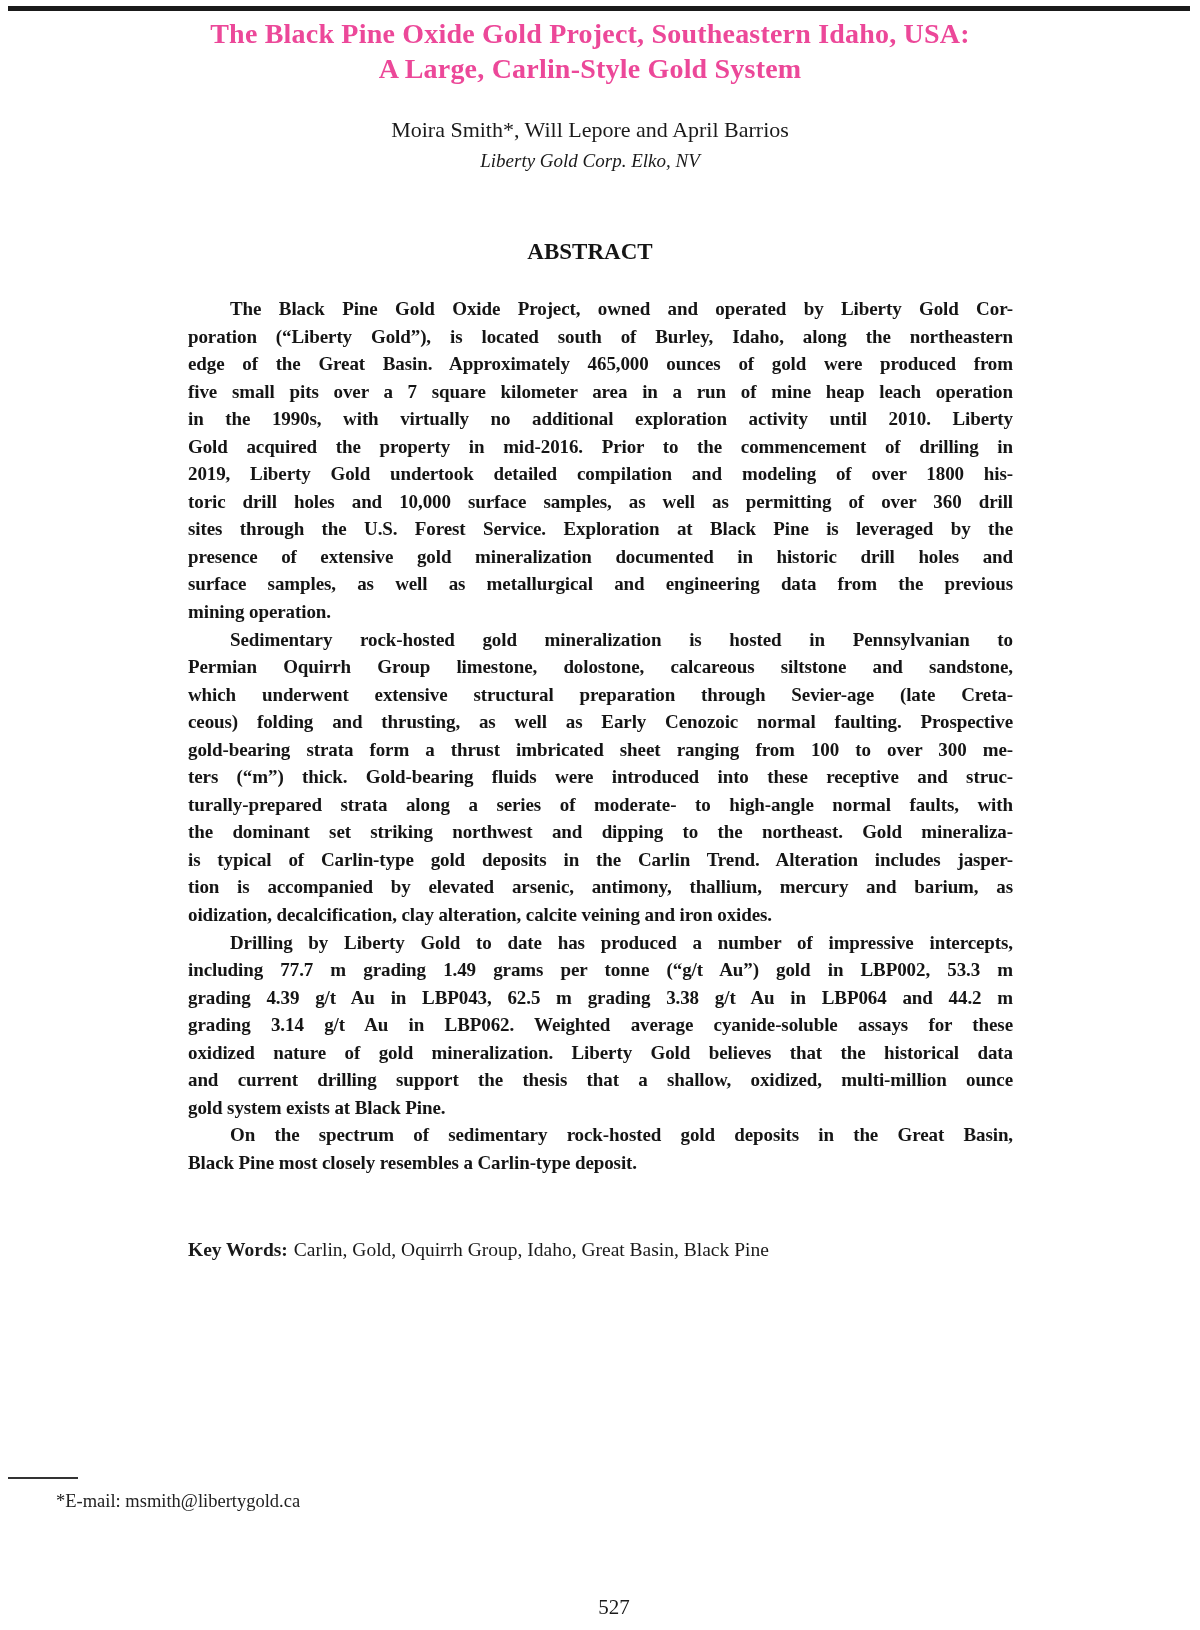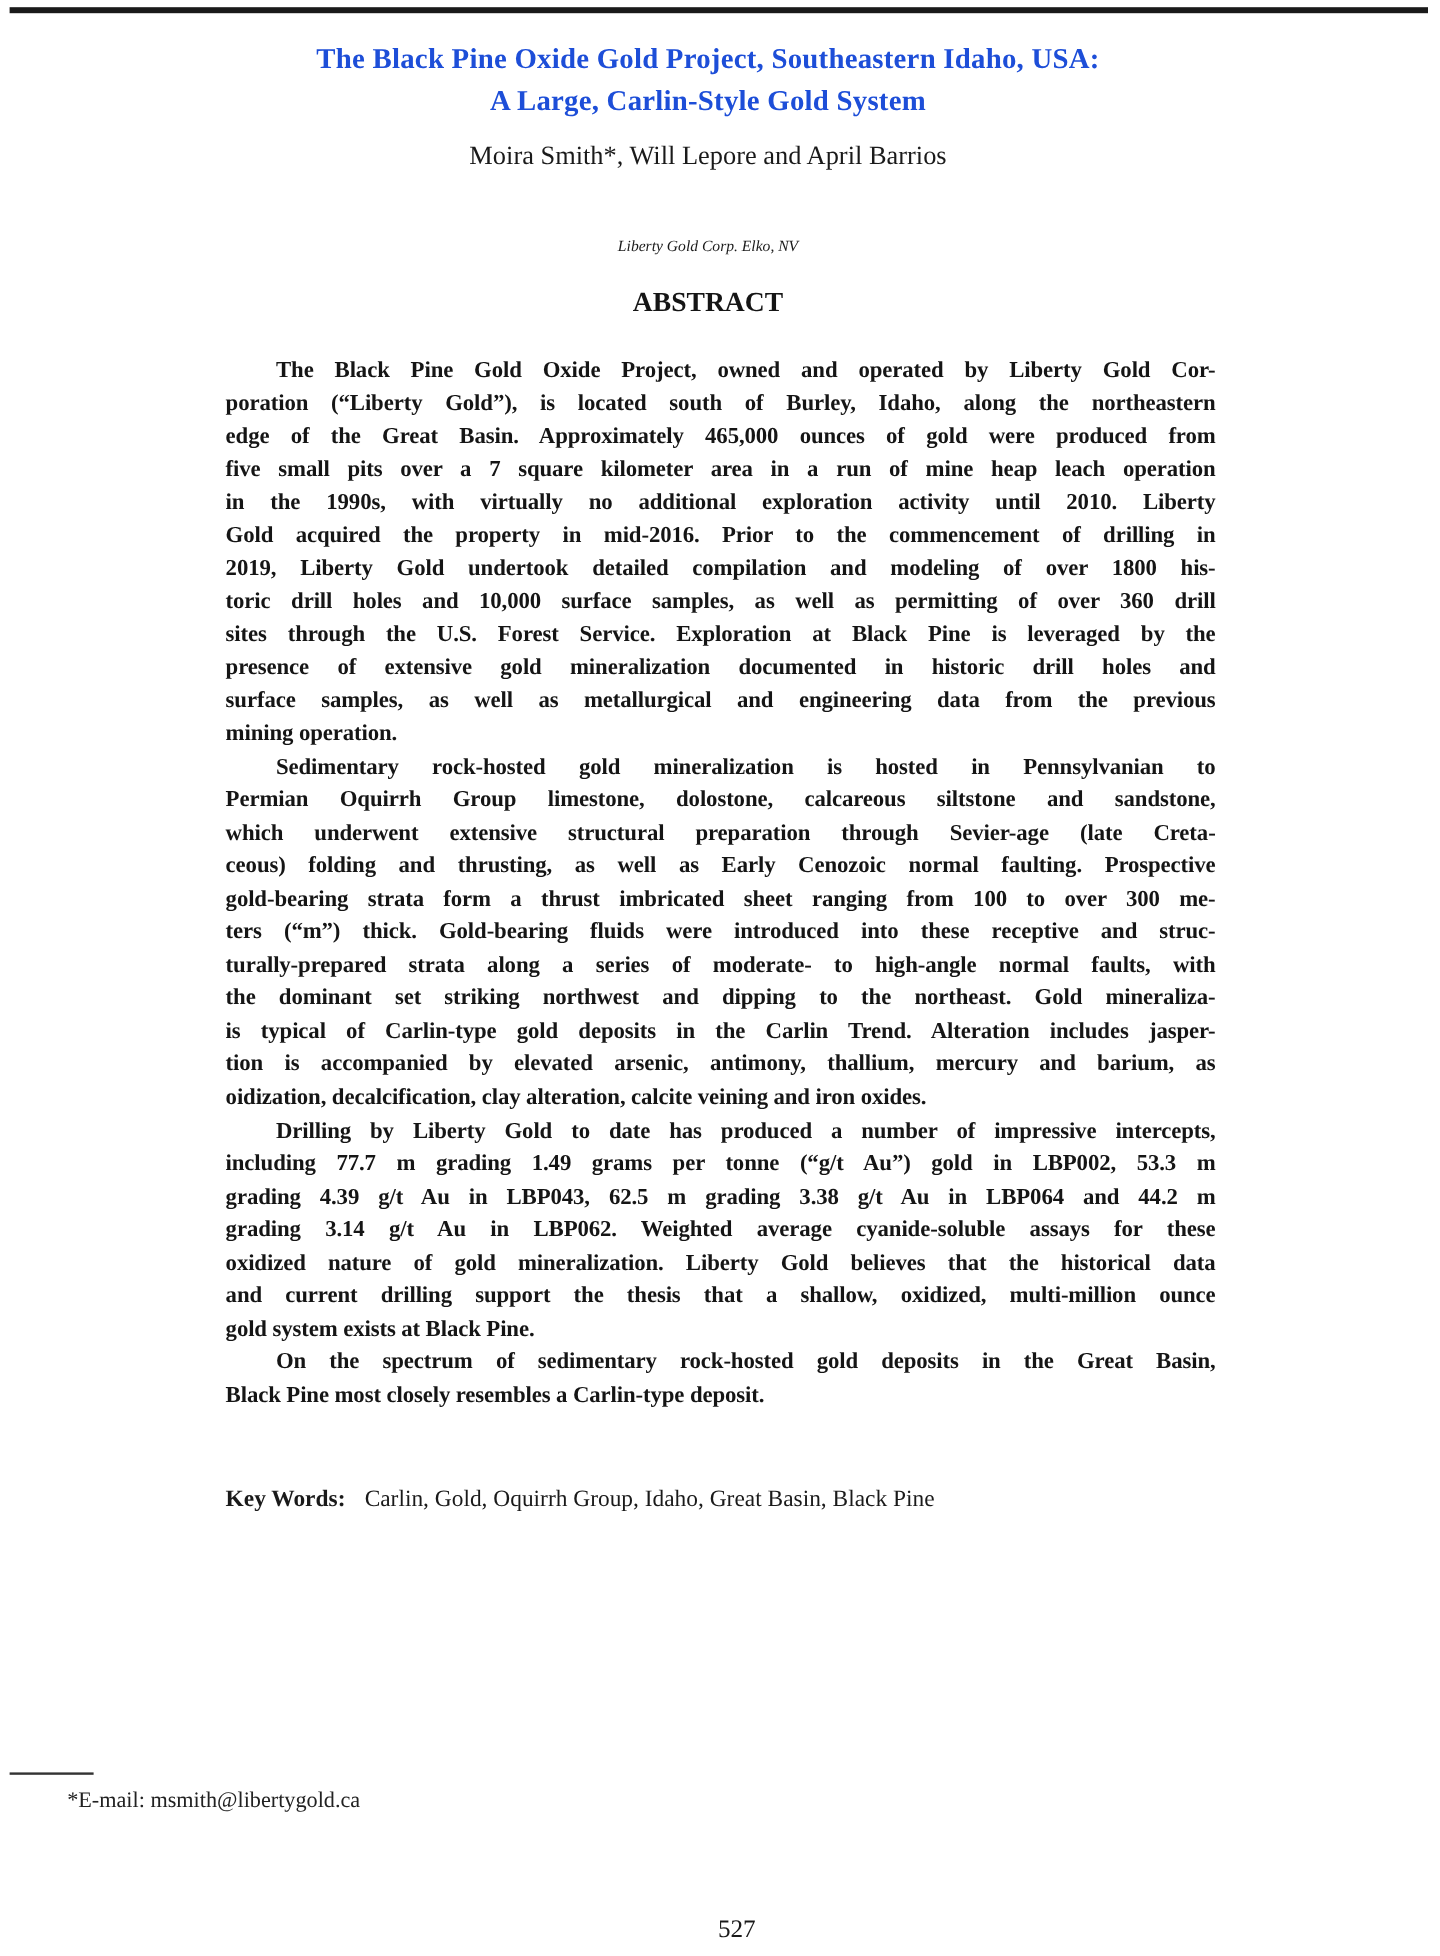"The Black Pine Oxide Gold" #title { color: #1d4ed8 -> #ec4899; font-size: 24px -> 28px; top: 33px -> 16px }
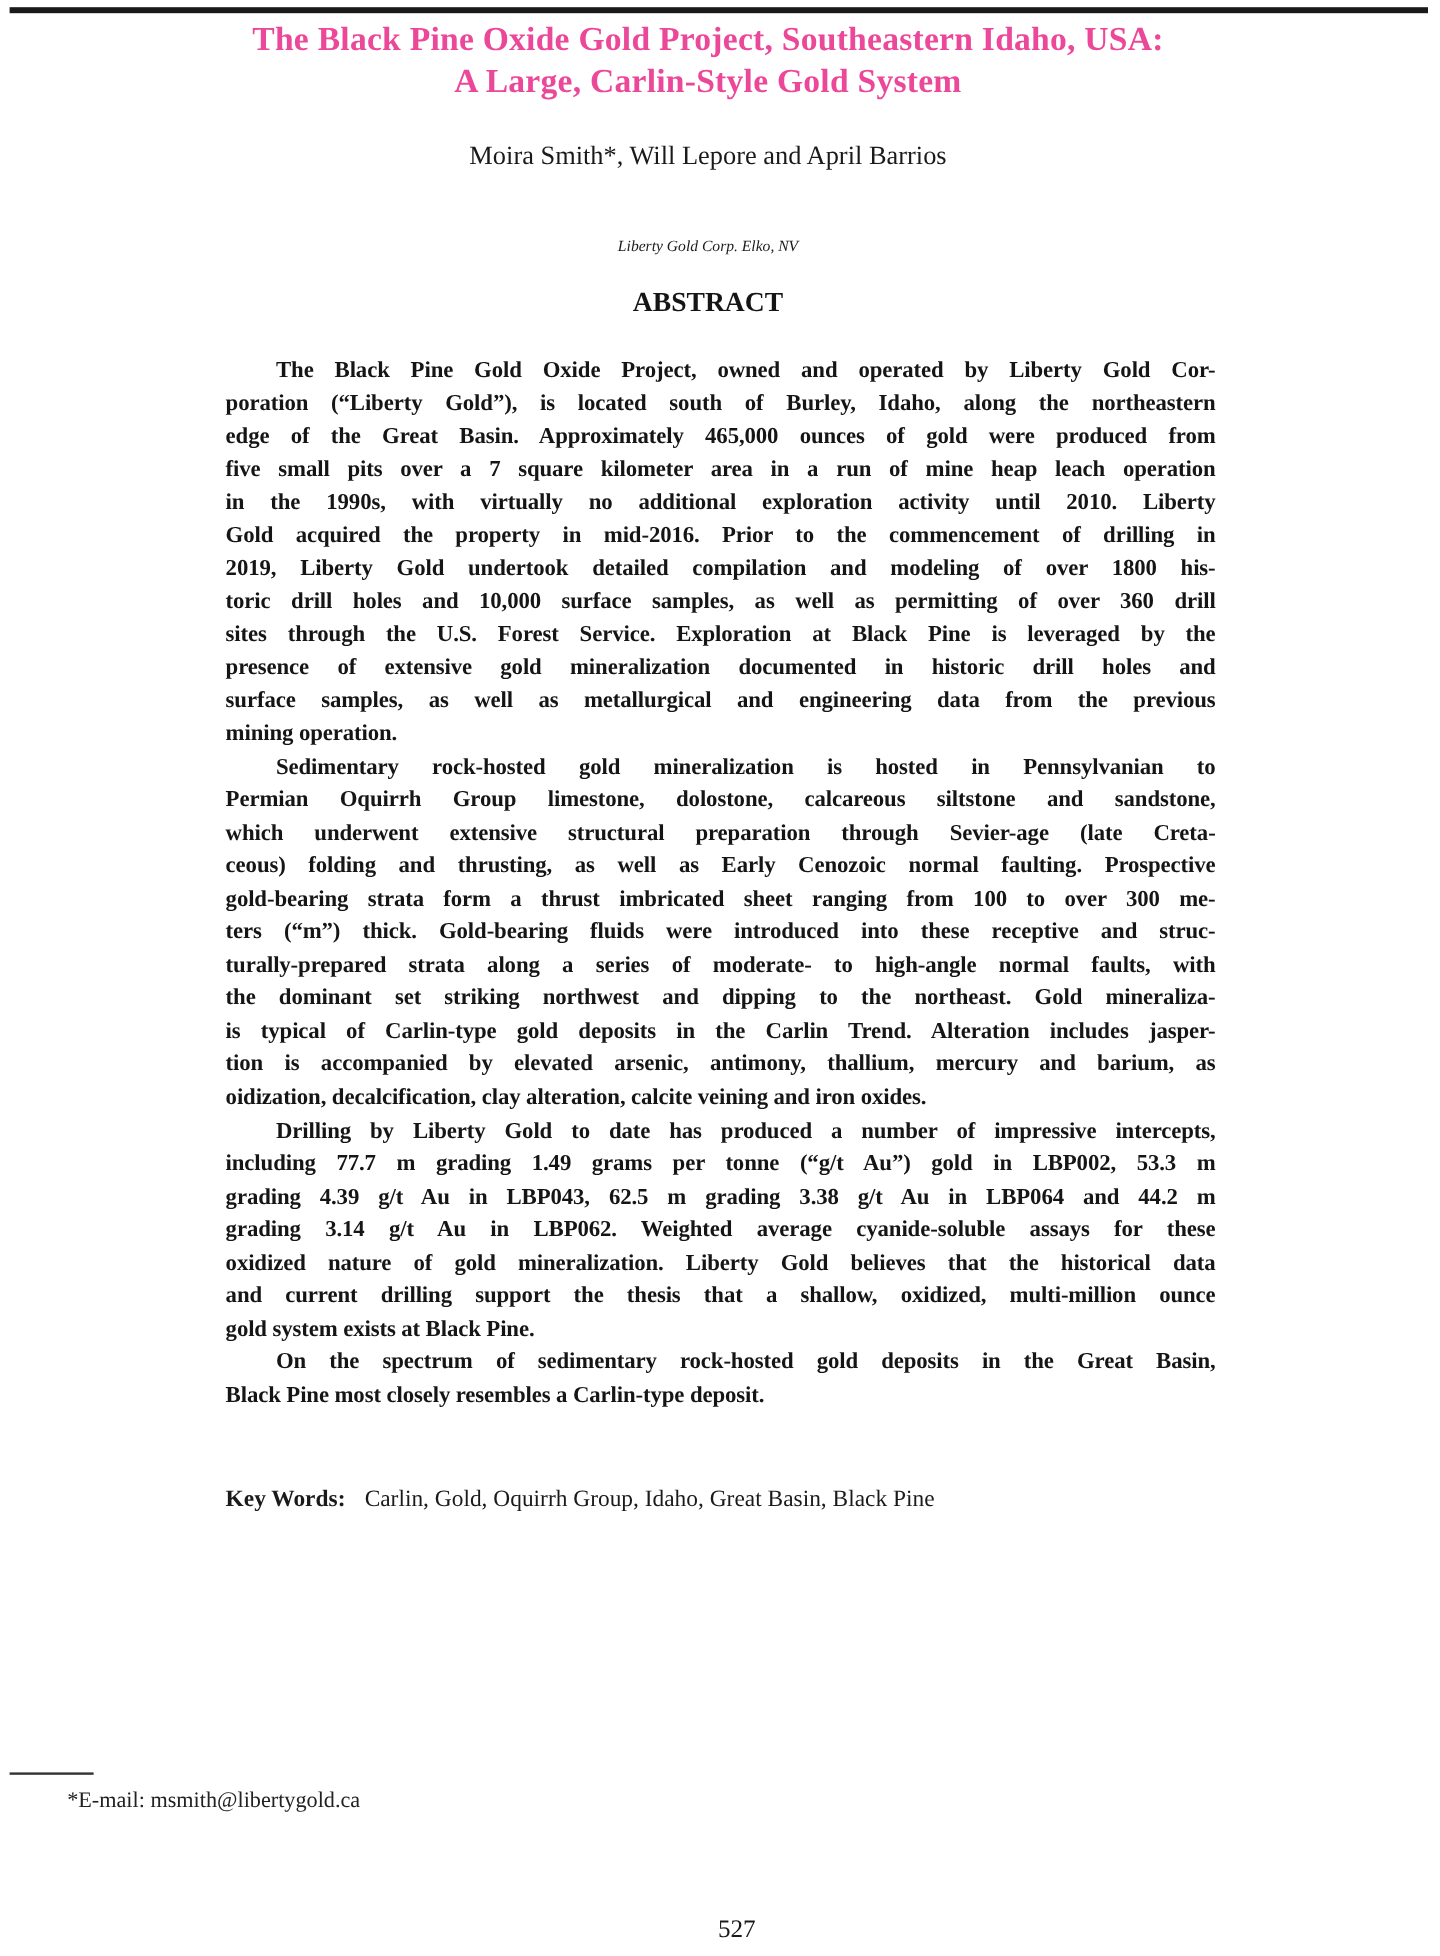"Liberty Gold Corp. Elko, NV" #affiliation { font-size: 13px -> 19px; margin-top: 44px -> none }
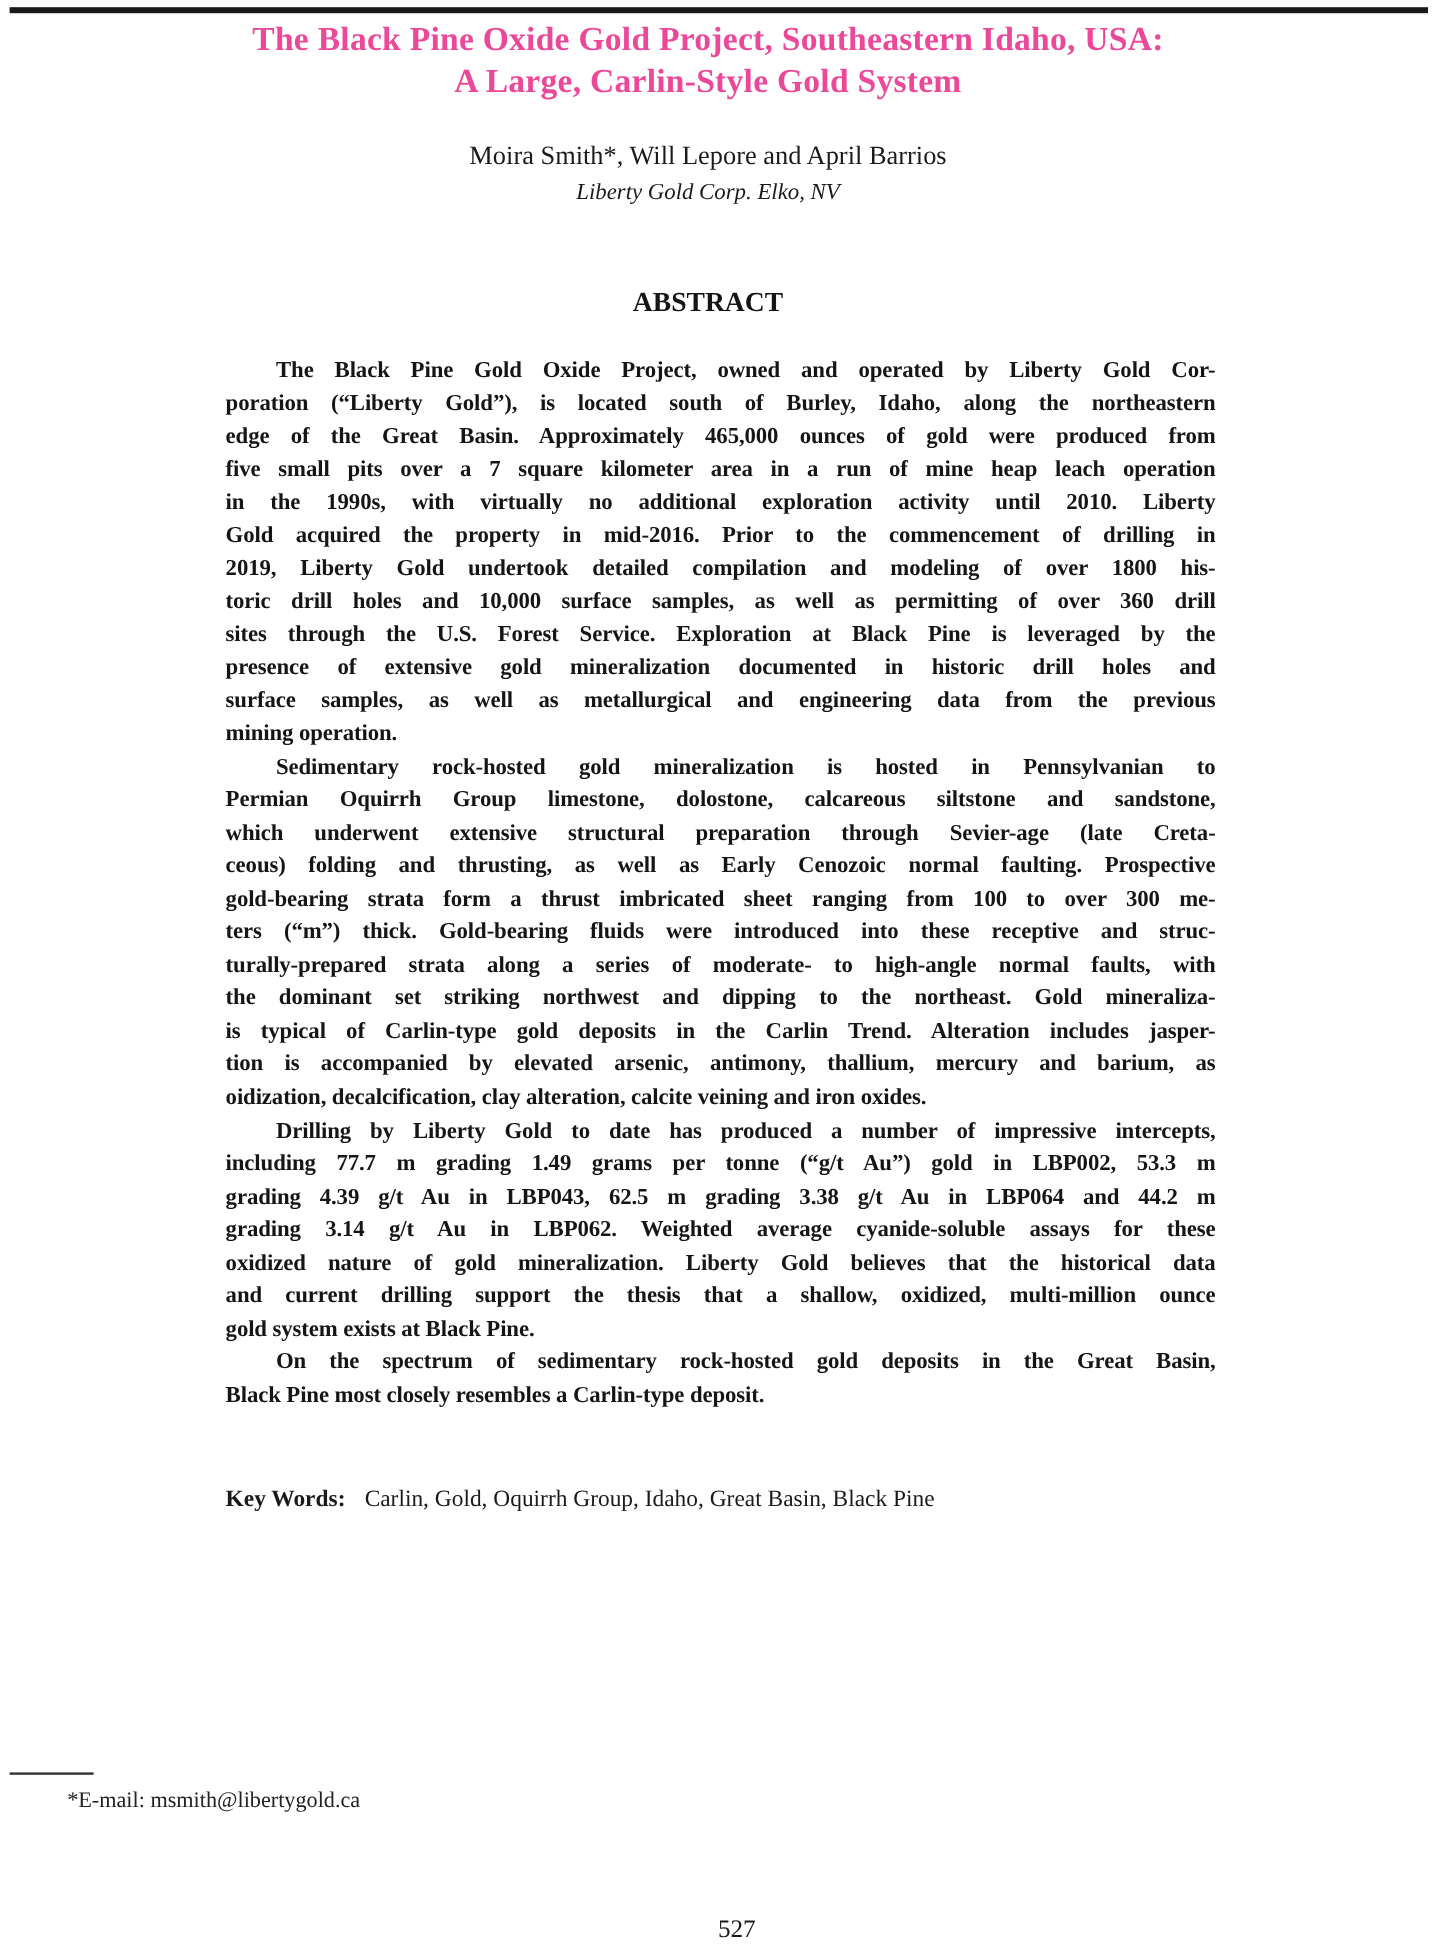"Key Words:" #keywords .kw-label { margin-right: 16px -> 6px }
